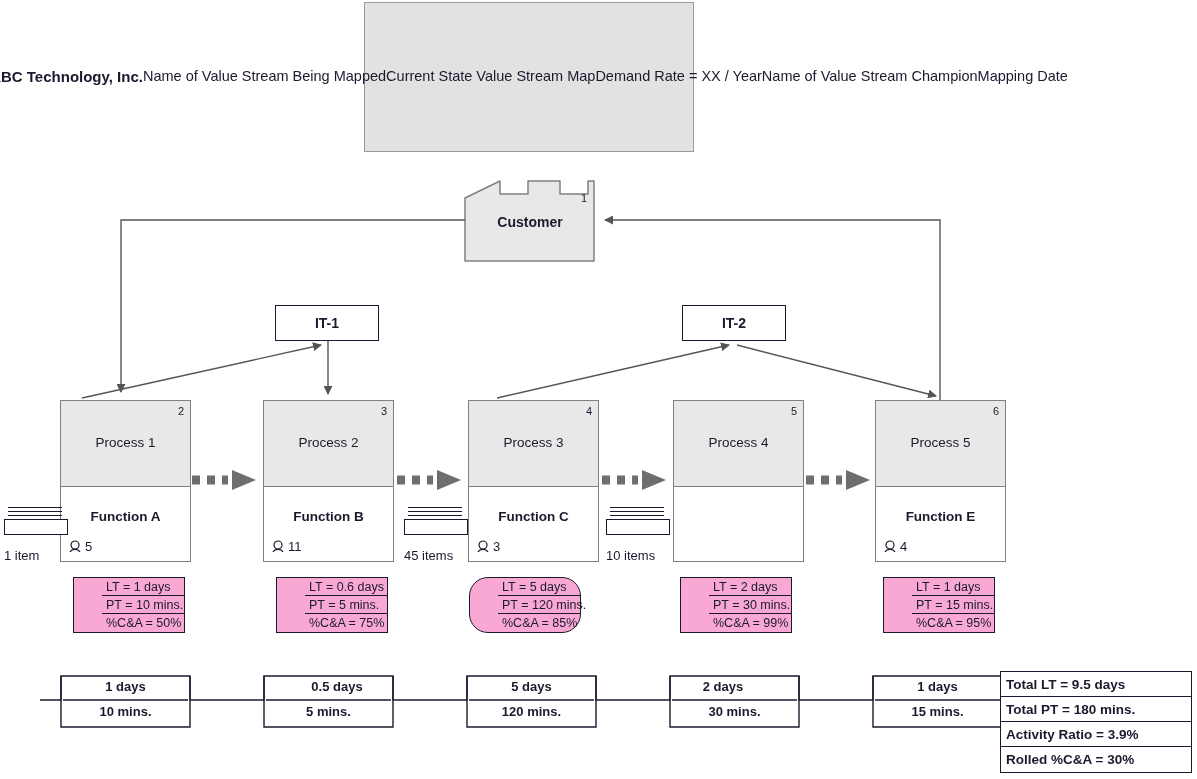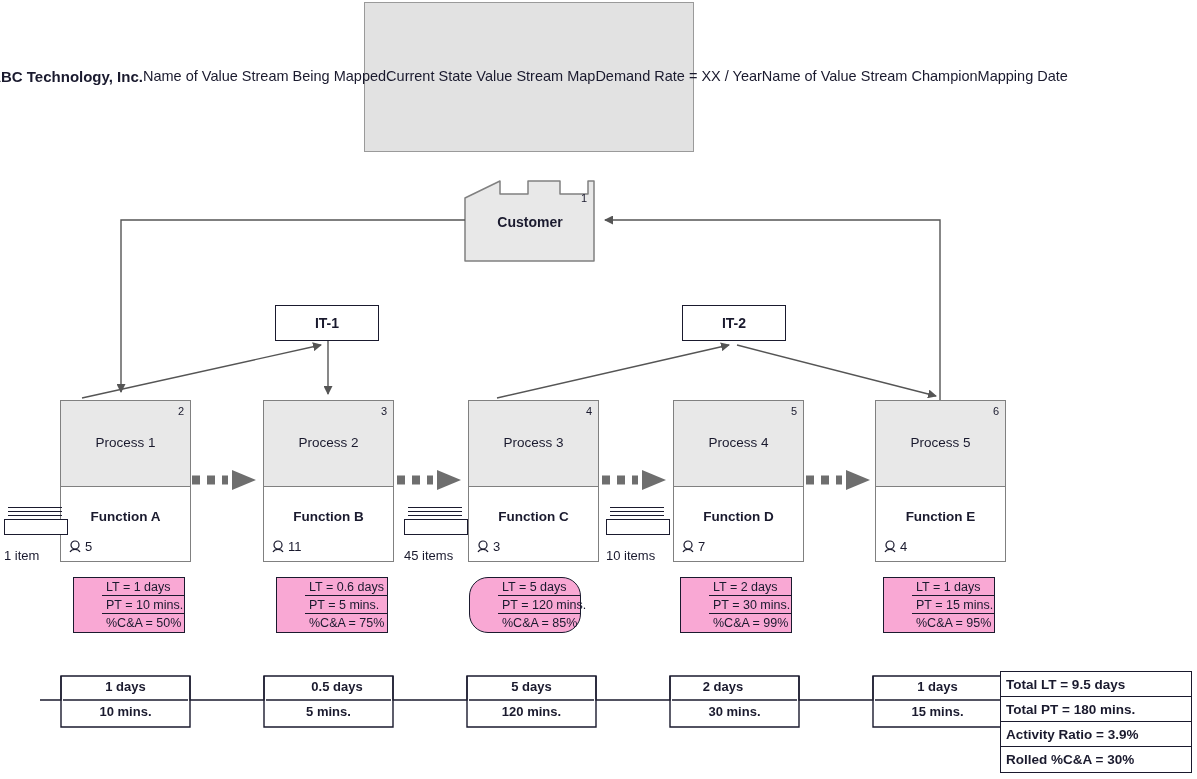"Function D" div.bot { html: <div> <span>Function D</span> <span> <svg> <circle></circle> <path></path> </svg> <span>7</span> </span> </div> -> none }
